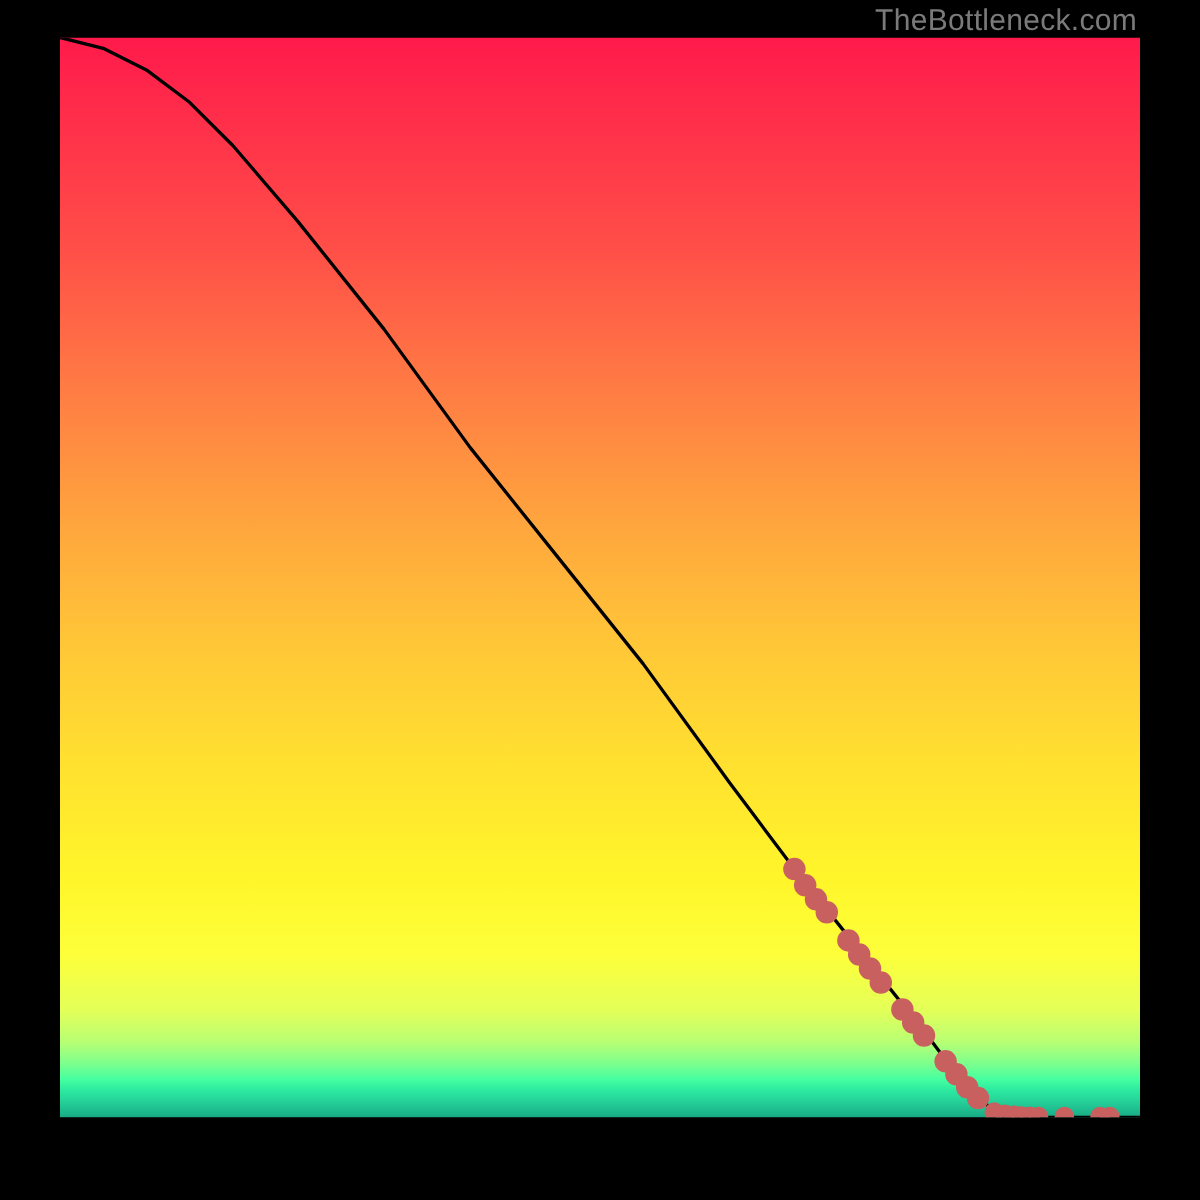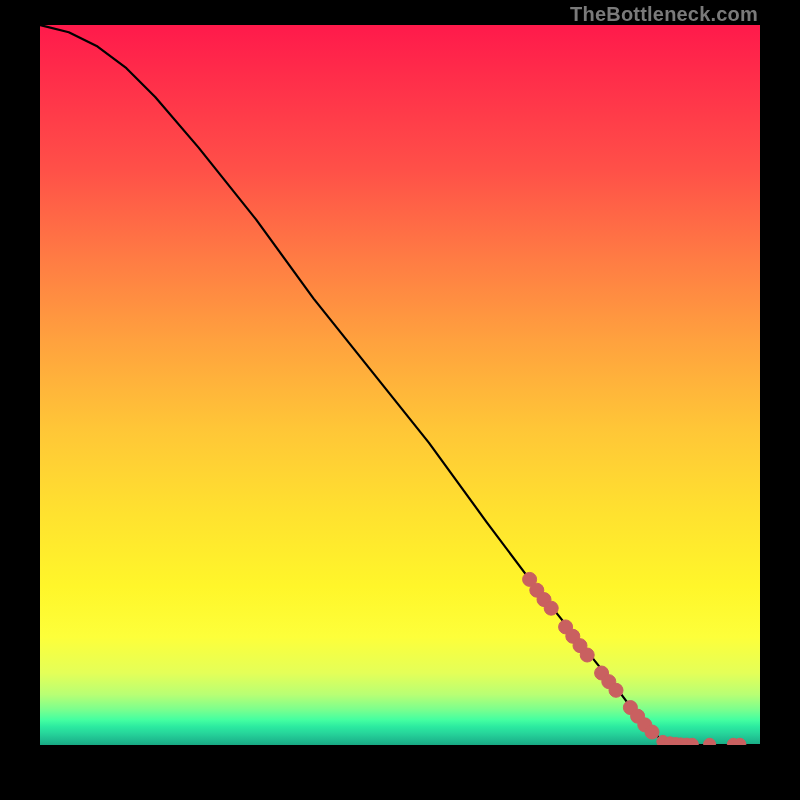"TheBottleneck.com" .watermark { font-weight: 700 -> 400 }
